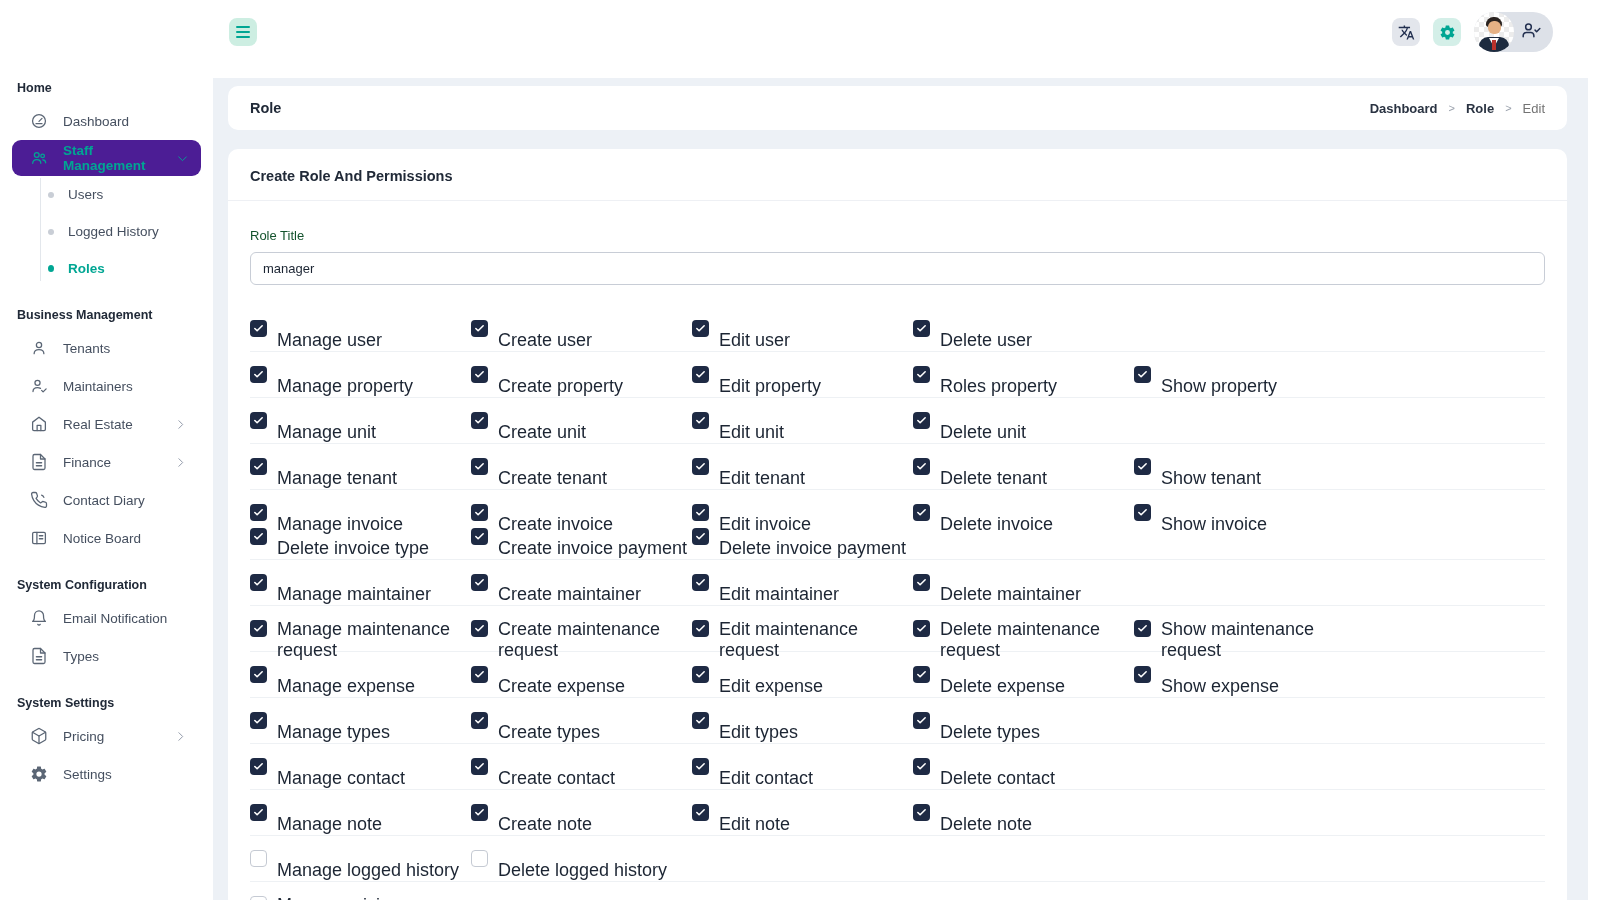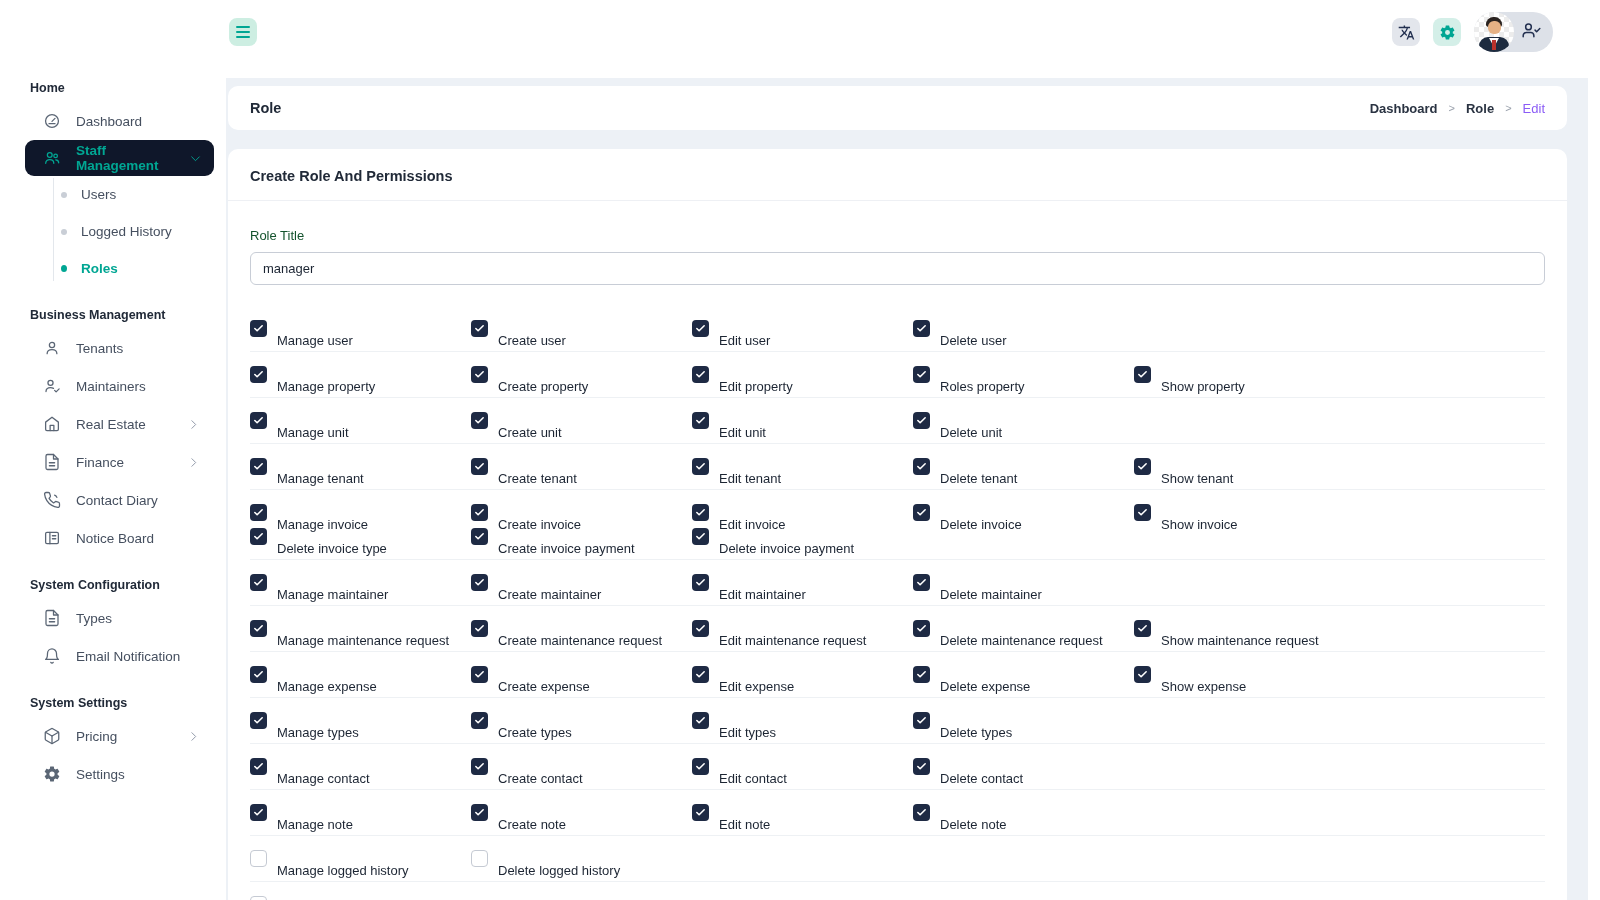"Home" .sidebar { left: 13px -> 0 }
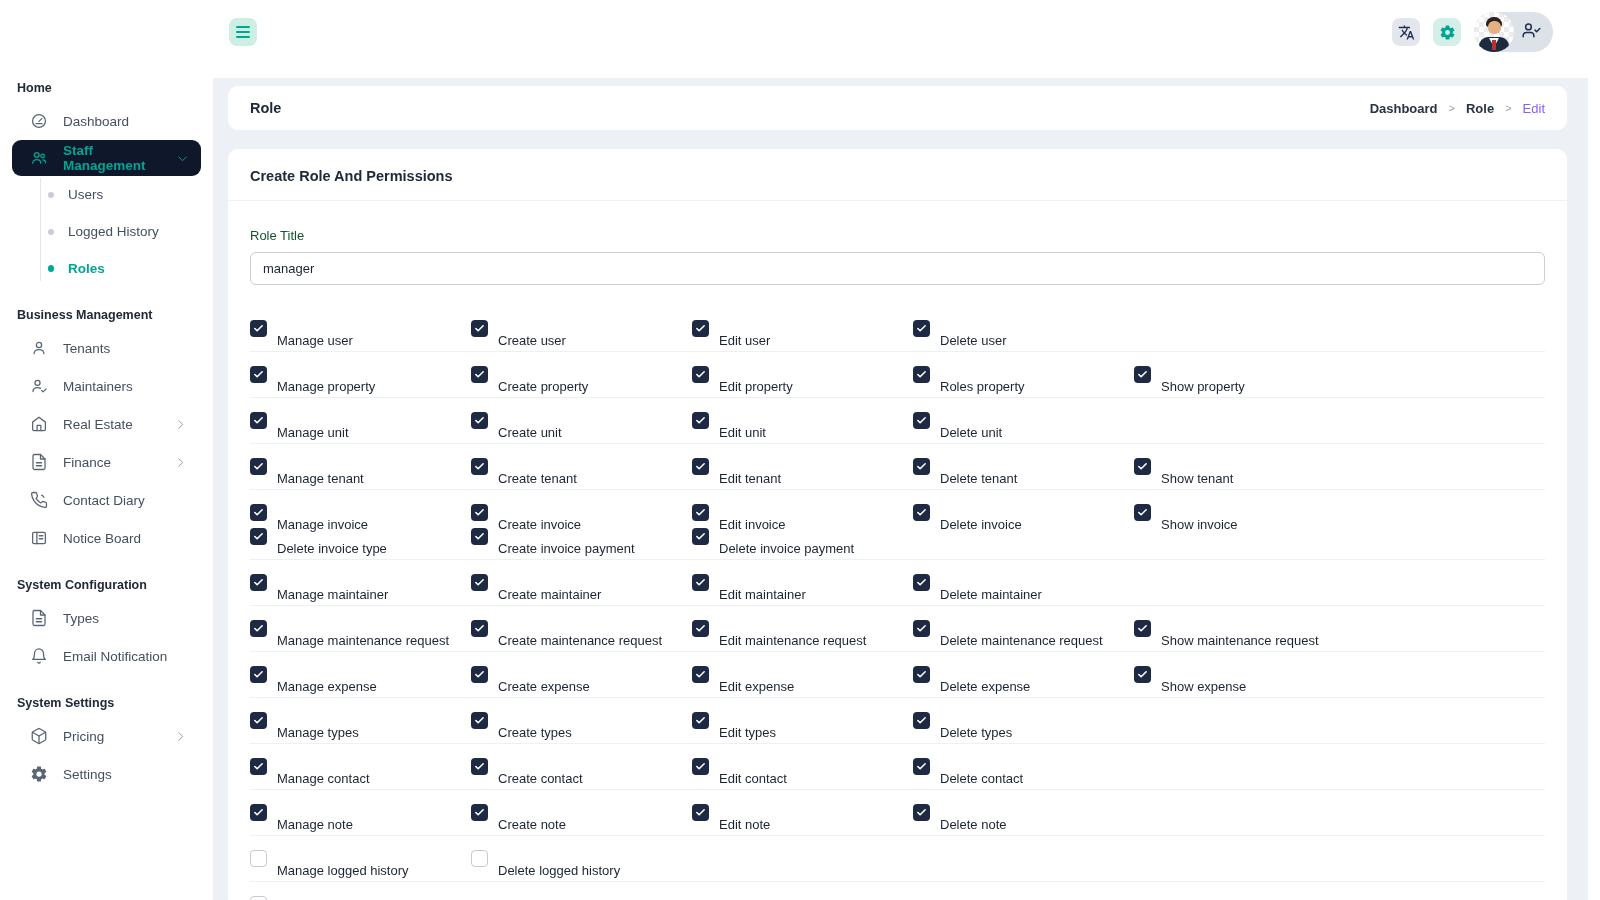"Edit" .crumb.muted { color: #8b5cf6 -> #737373 }
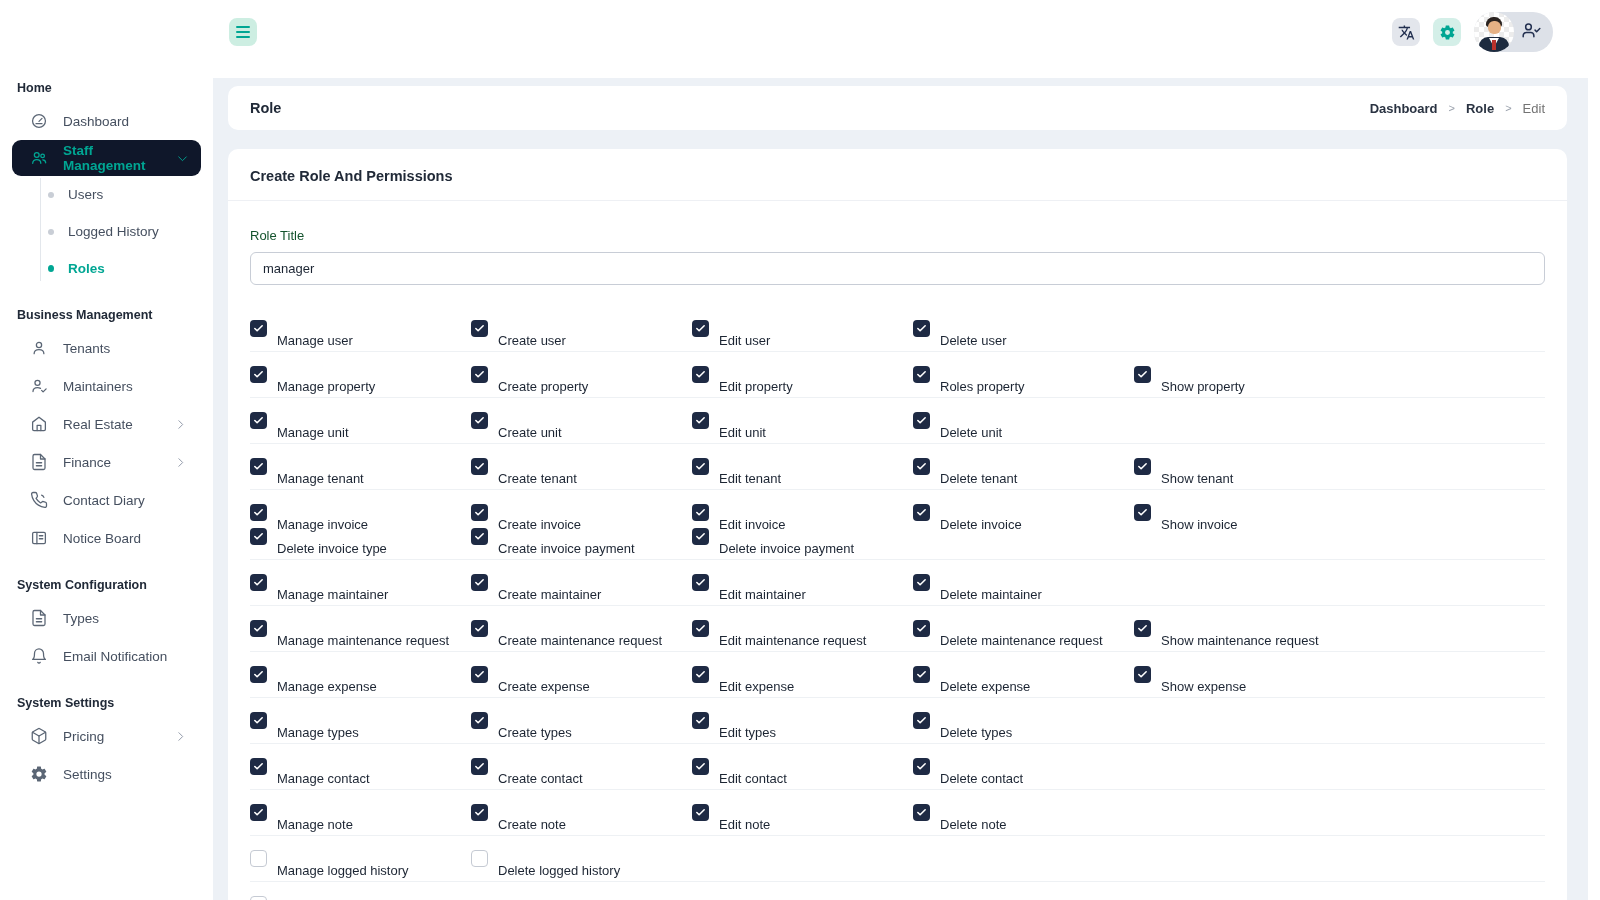"Staff Management" .side-item.active-parent { background: #0f172a -> #4c1d95 }
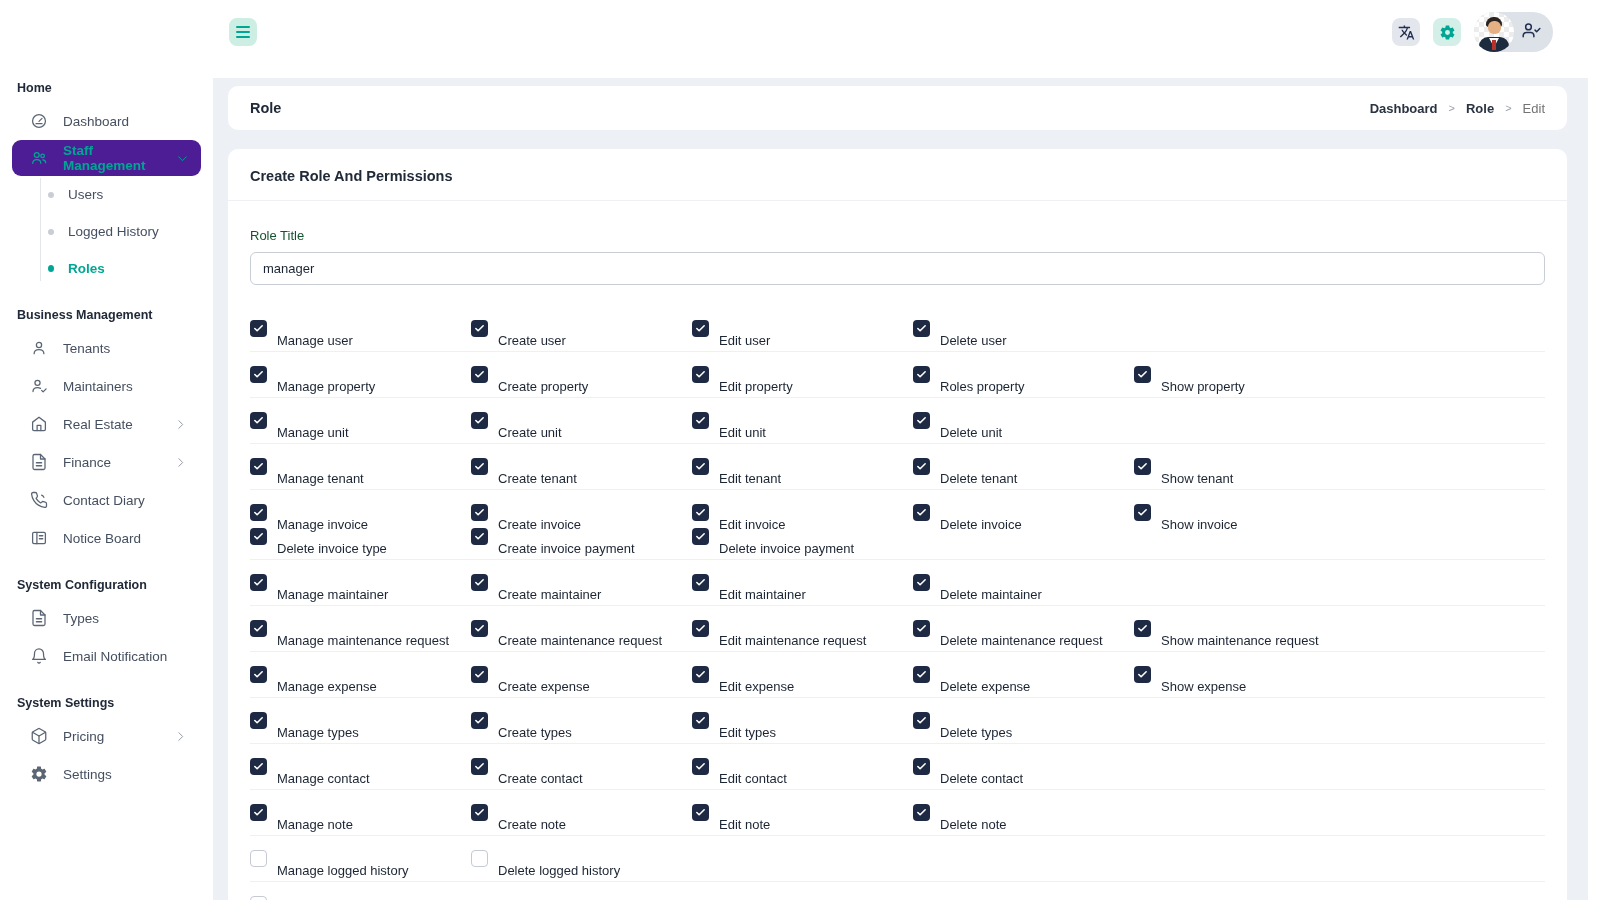"Manage user" .perm-label { font-size: 13px -> 18px }
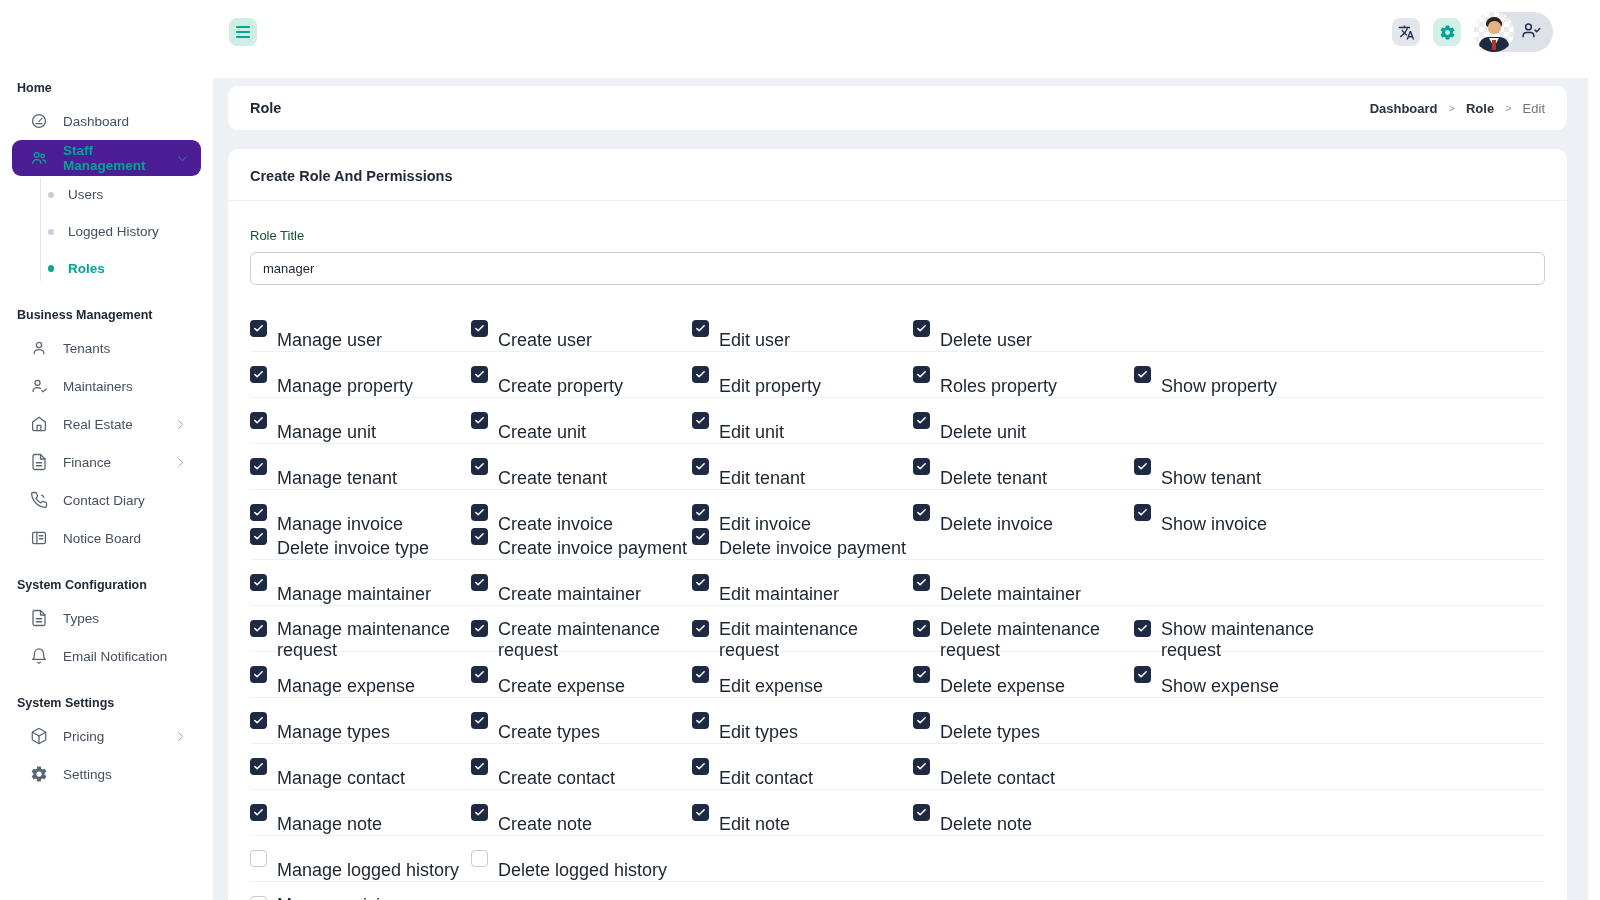"Types" div.side-item { order: before "Email Notification" -> after "Email Notification" }
